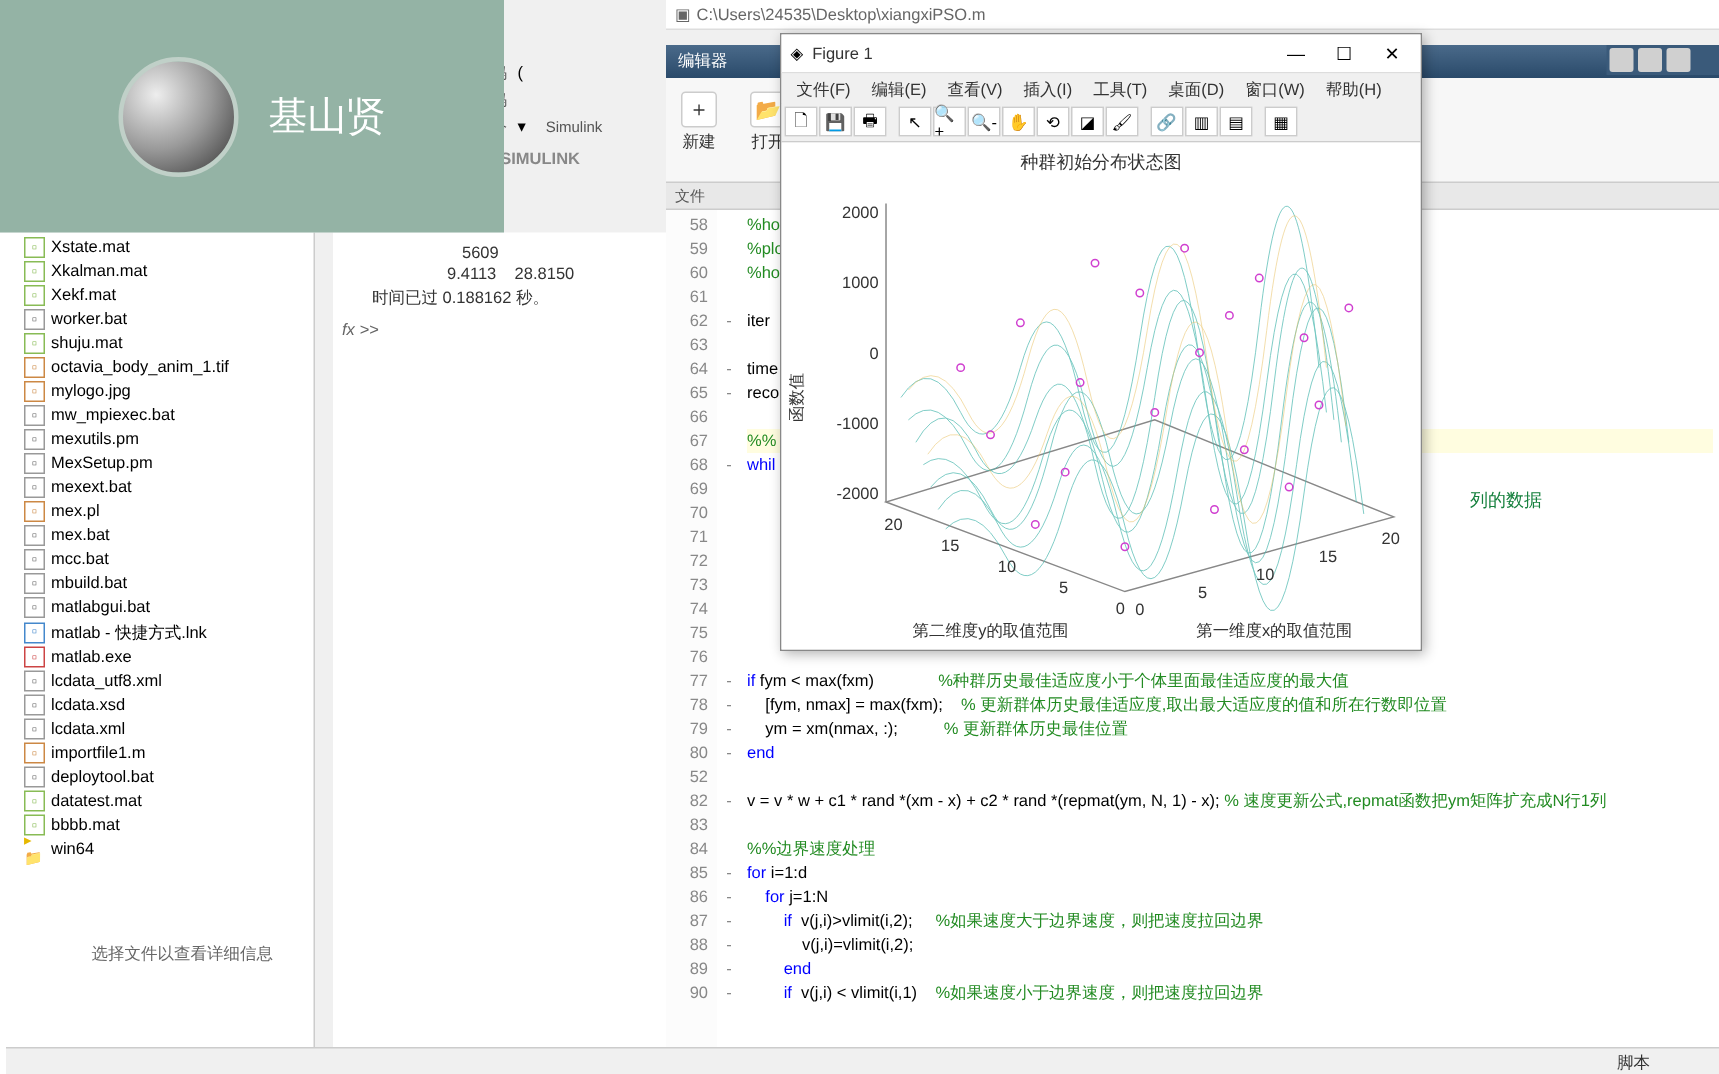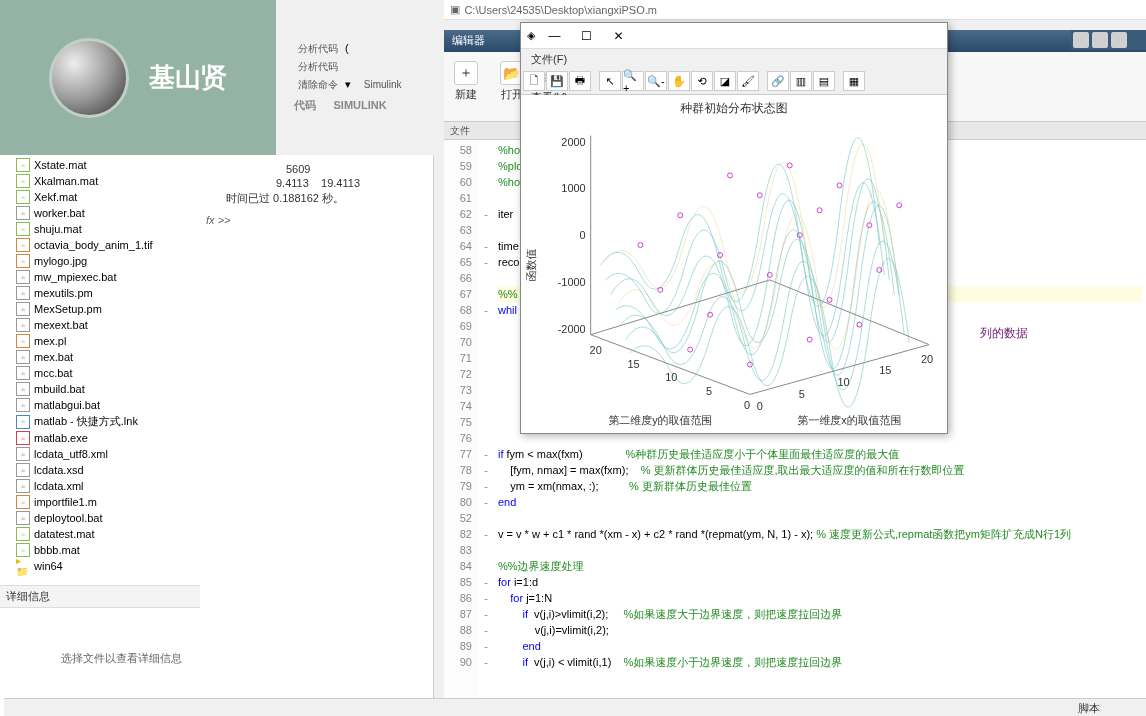"Figure 1" span.fig-title-txt { html: none -> <span>Figure 1</span> }
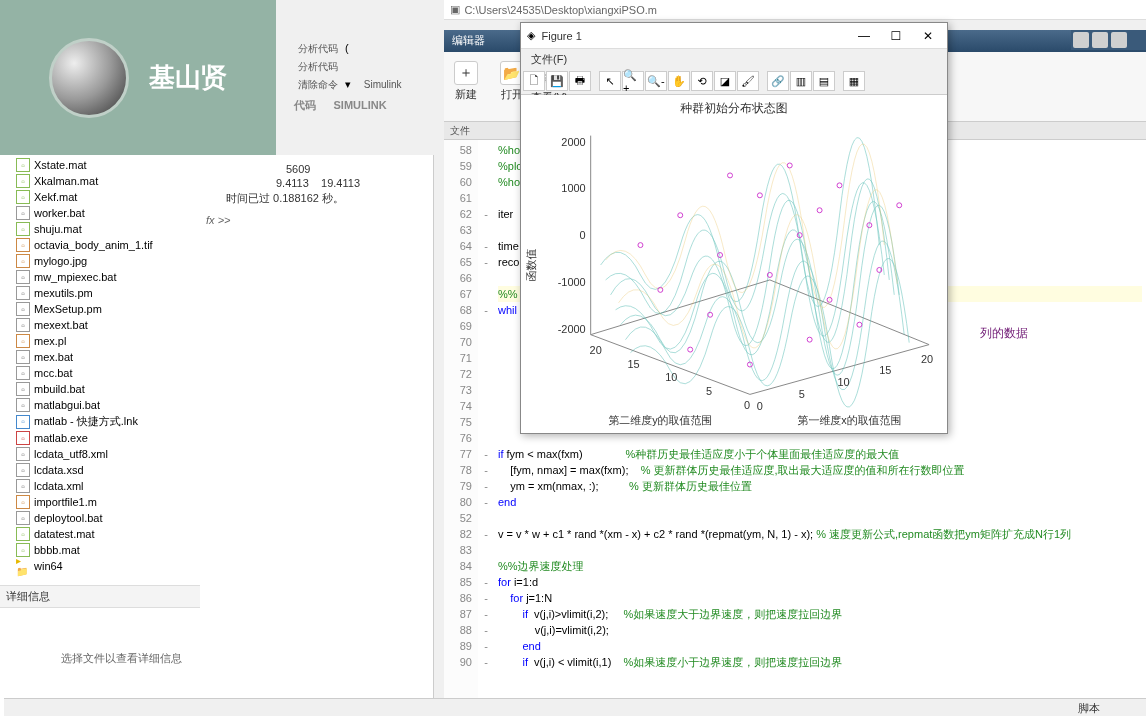"文件(F)" .fig-menu { flex-direction: column -> none }
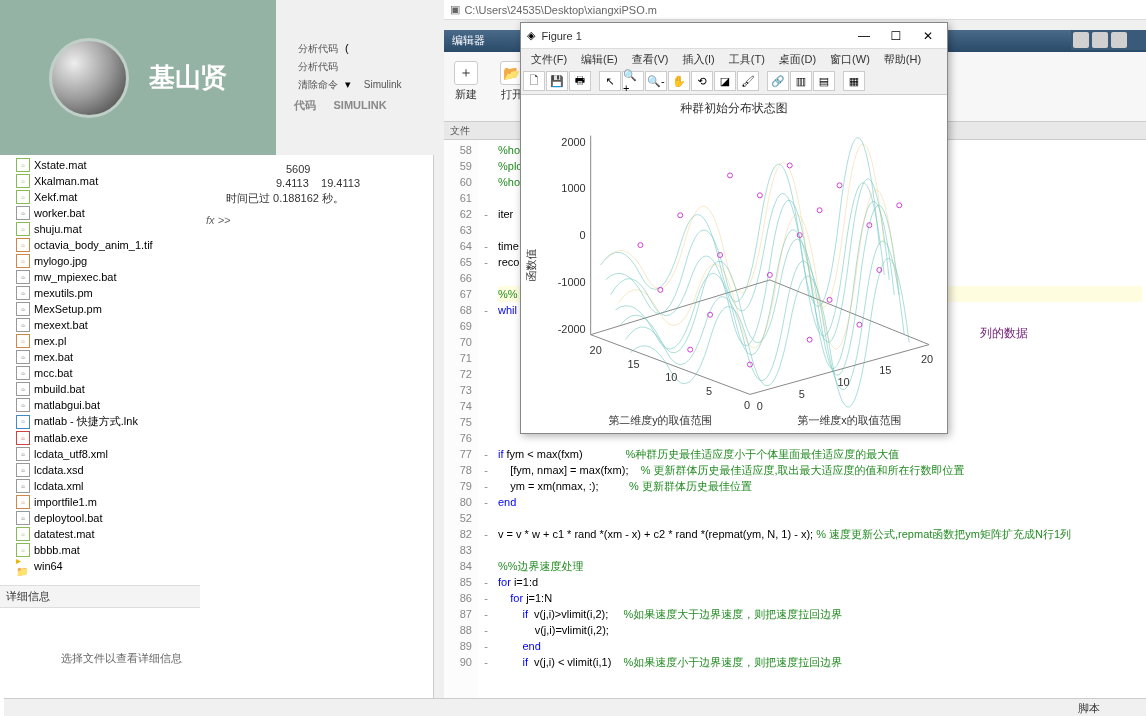"基山贤" .watermark { font-weight: bold -> none; width: 276px -> 336px }
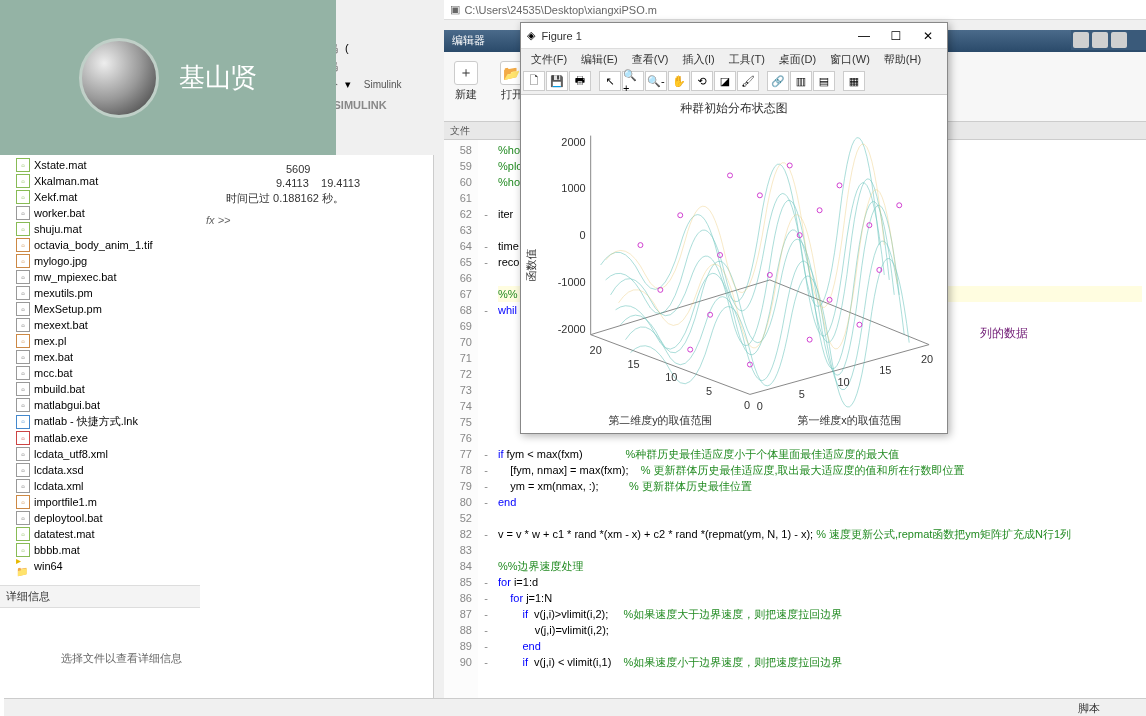"5609" .mid-panel { left: 200px -> 222px }
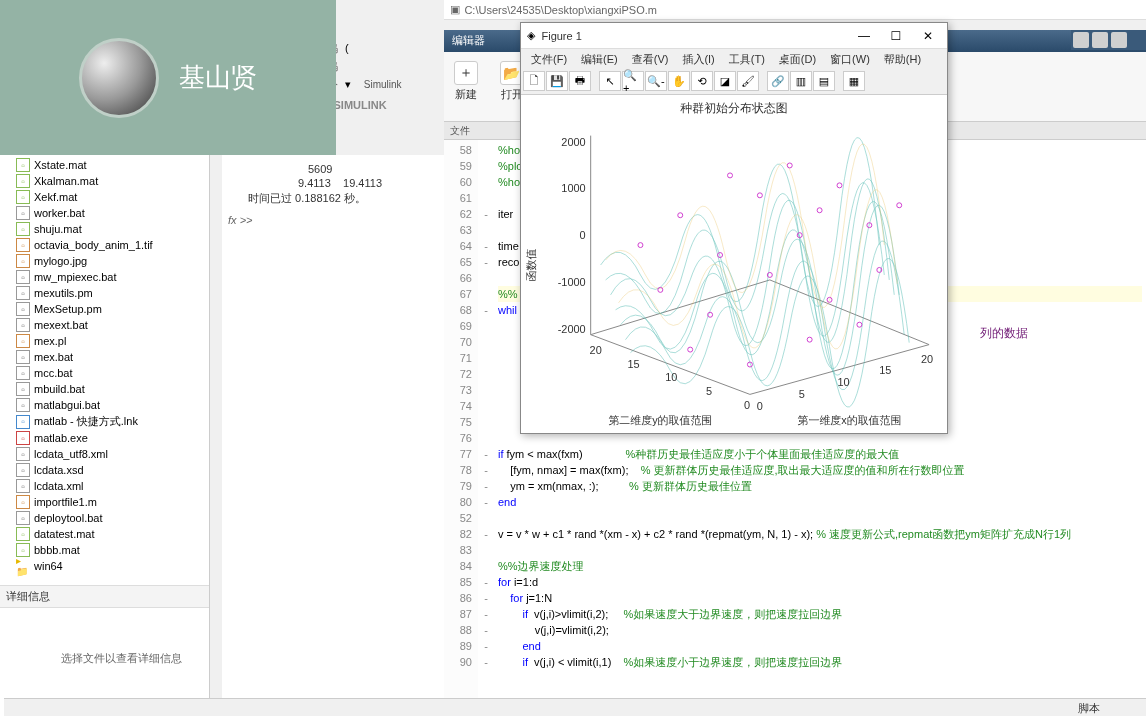"19.4113" span { text: 19.4113 -> 28.8150 }
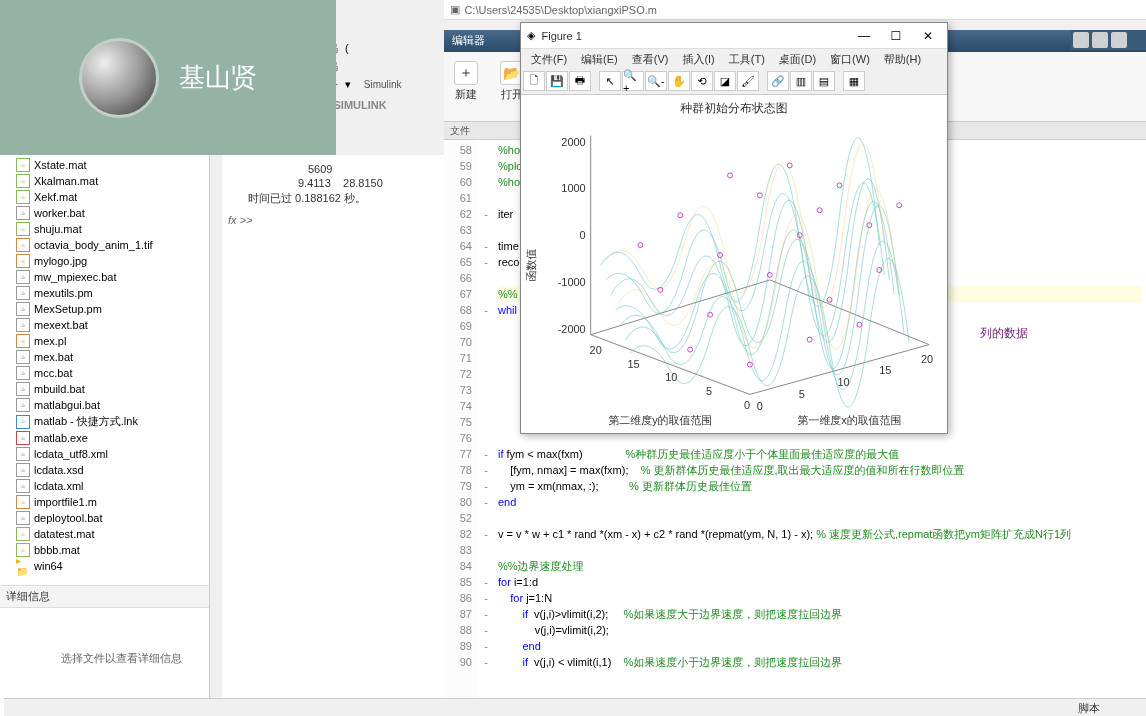"列的数据" .right-text { color: #701a75 -> #15803d }
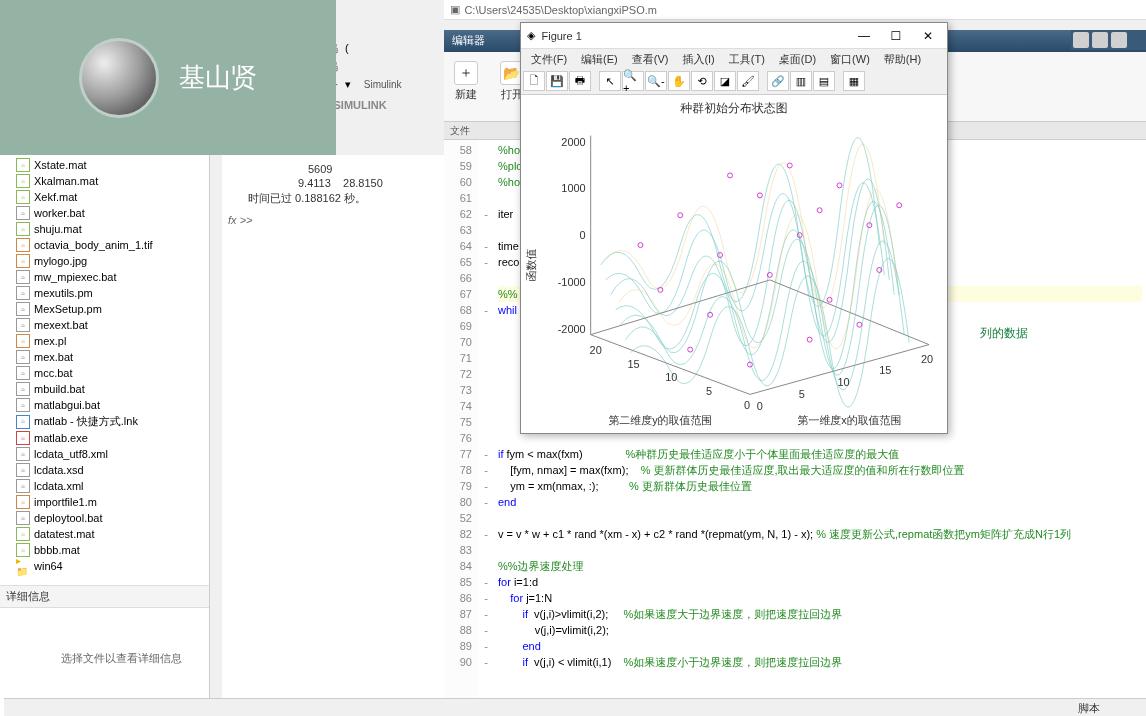"详细信息" div.section-hdr { html: <div>详细信息</div> -> none }
